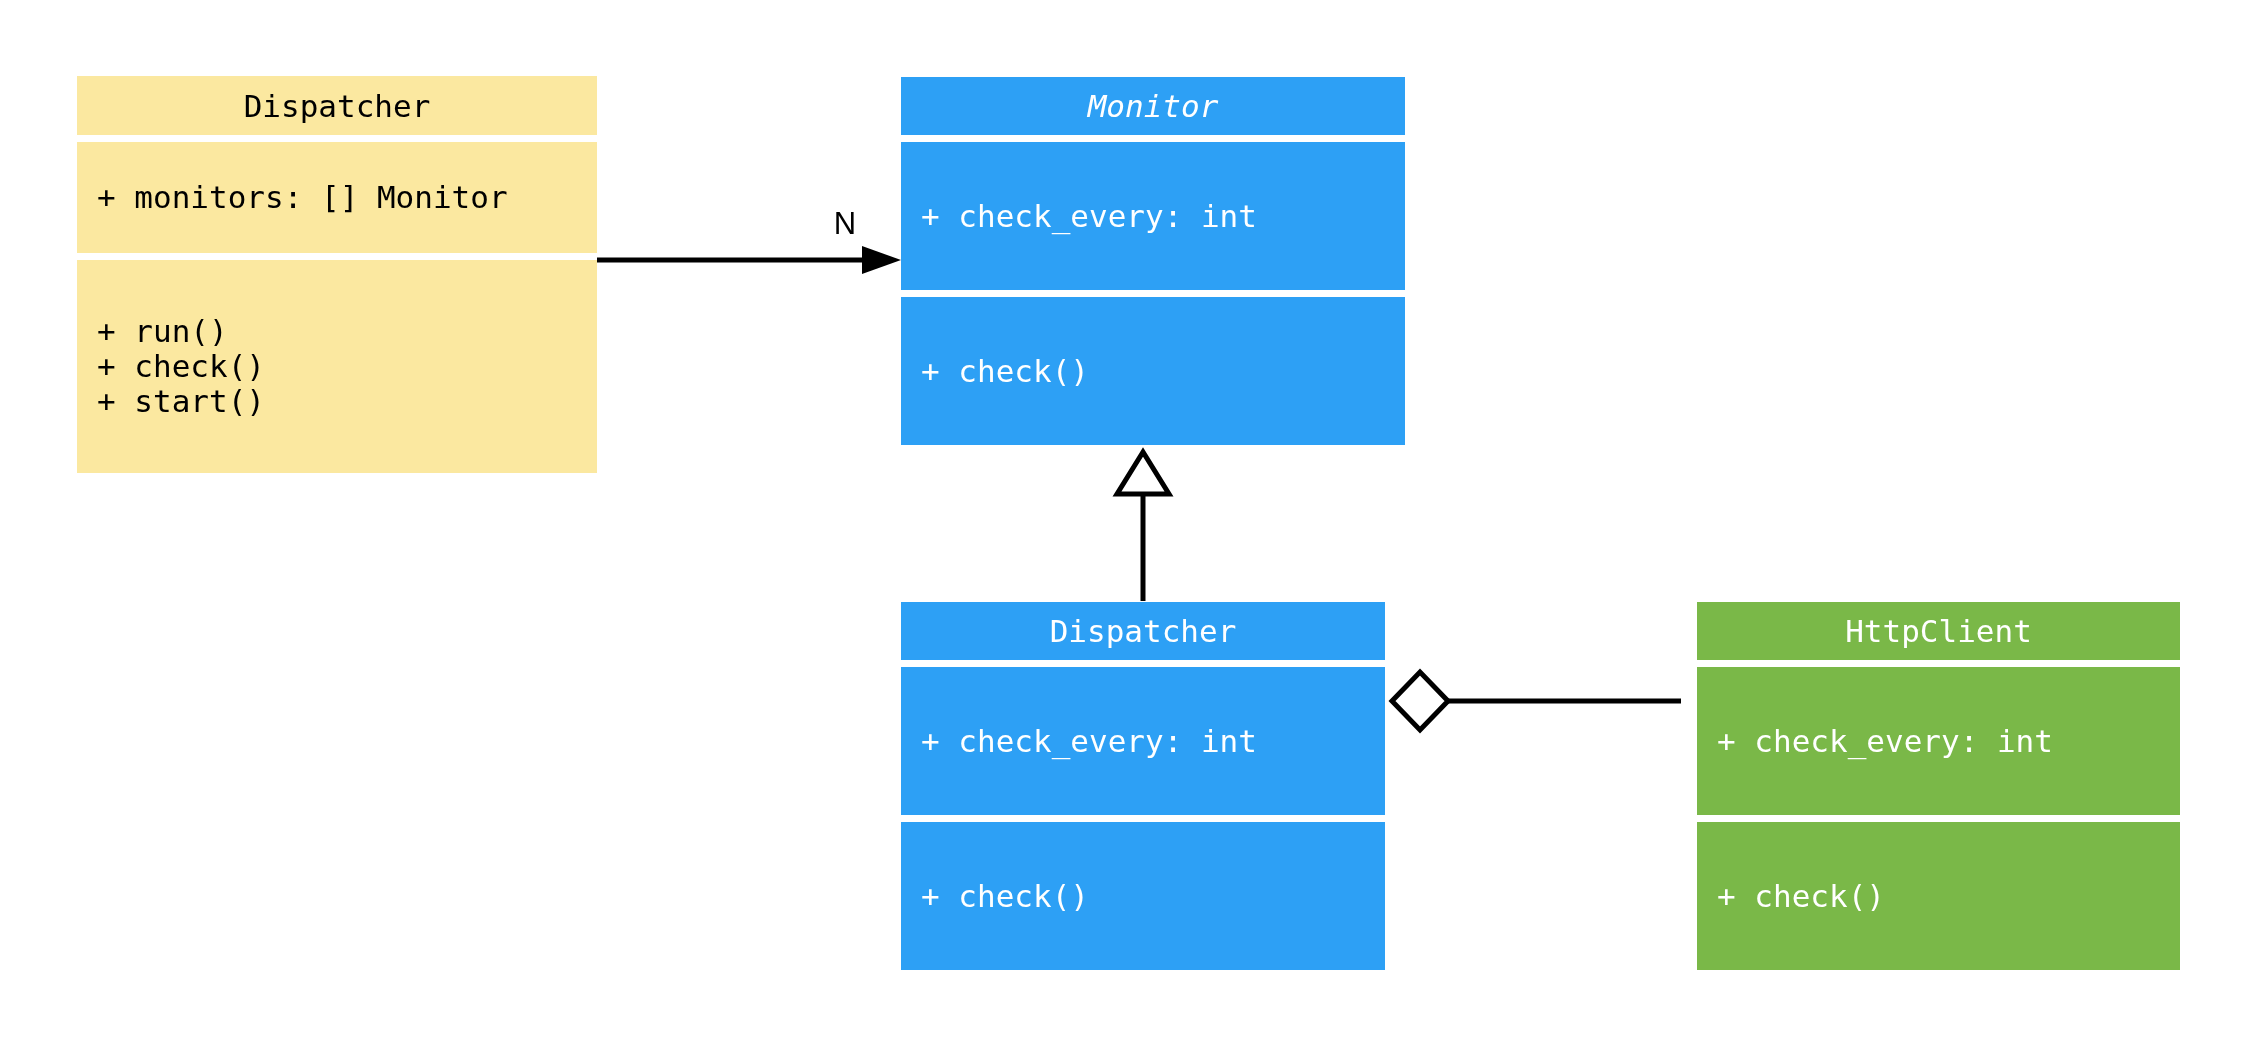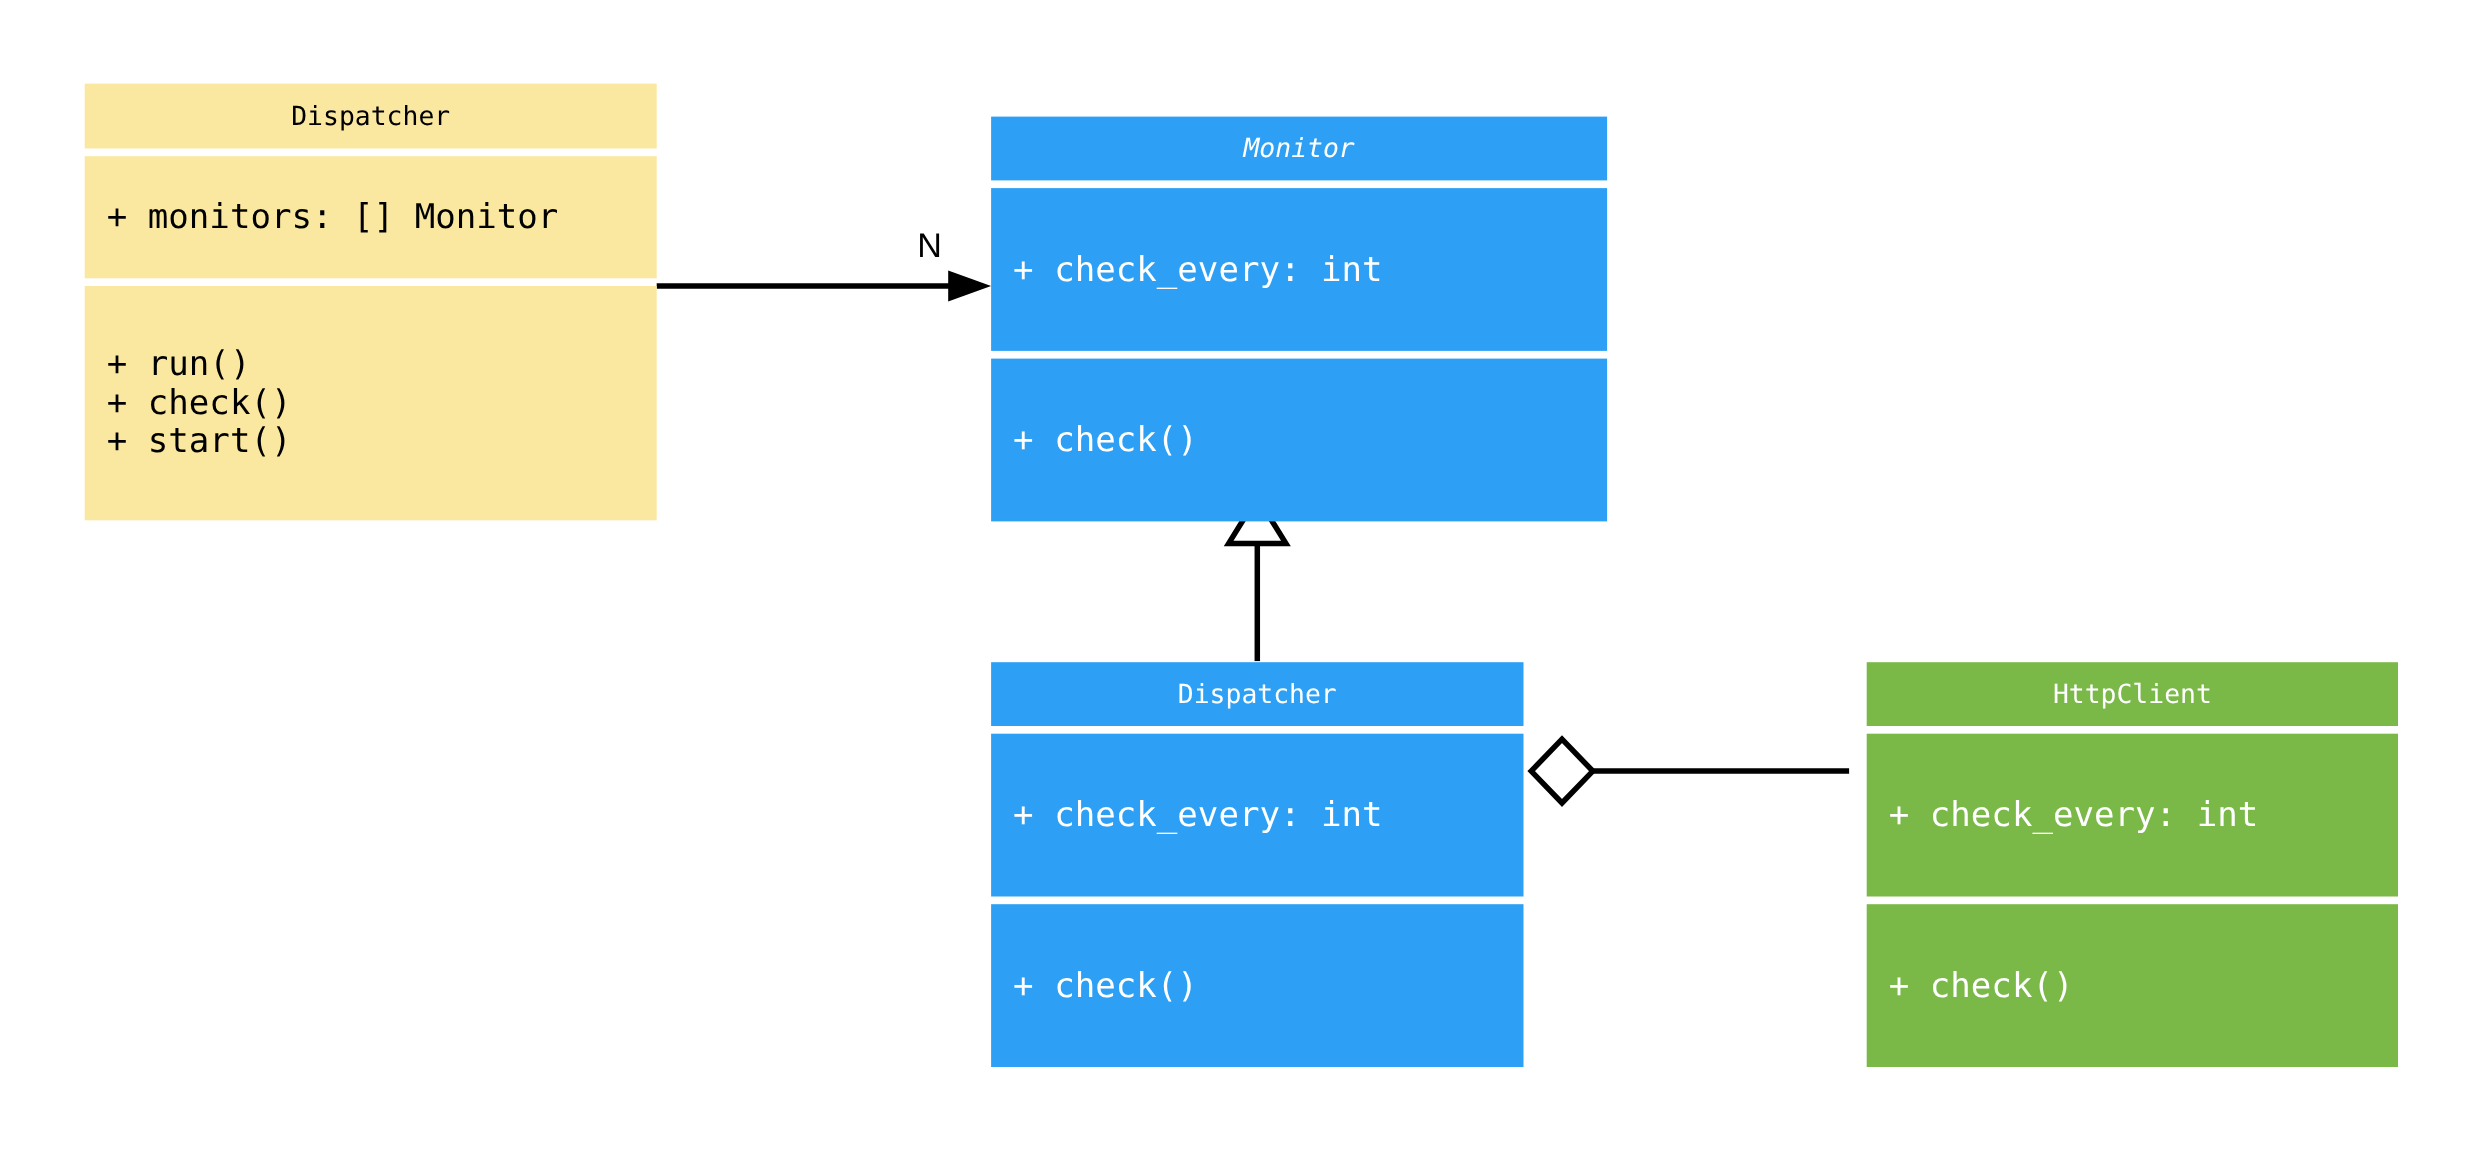"Dispatcher" .band.title { font-size: 24px -> 31px }
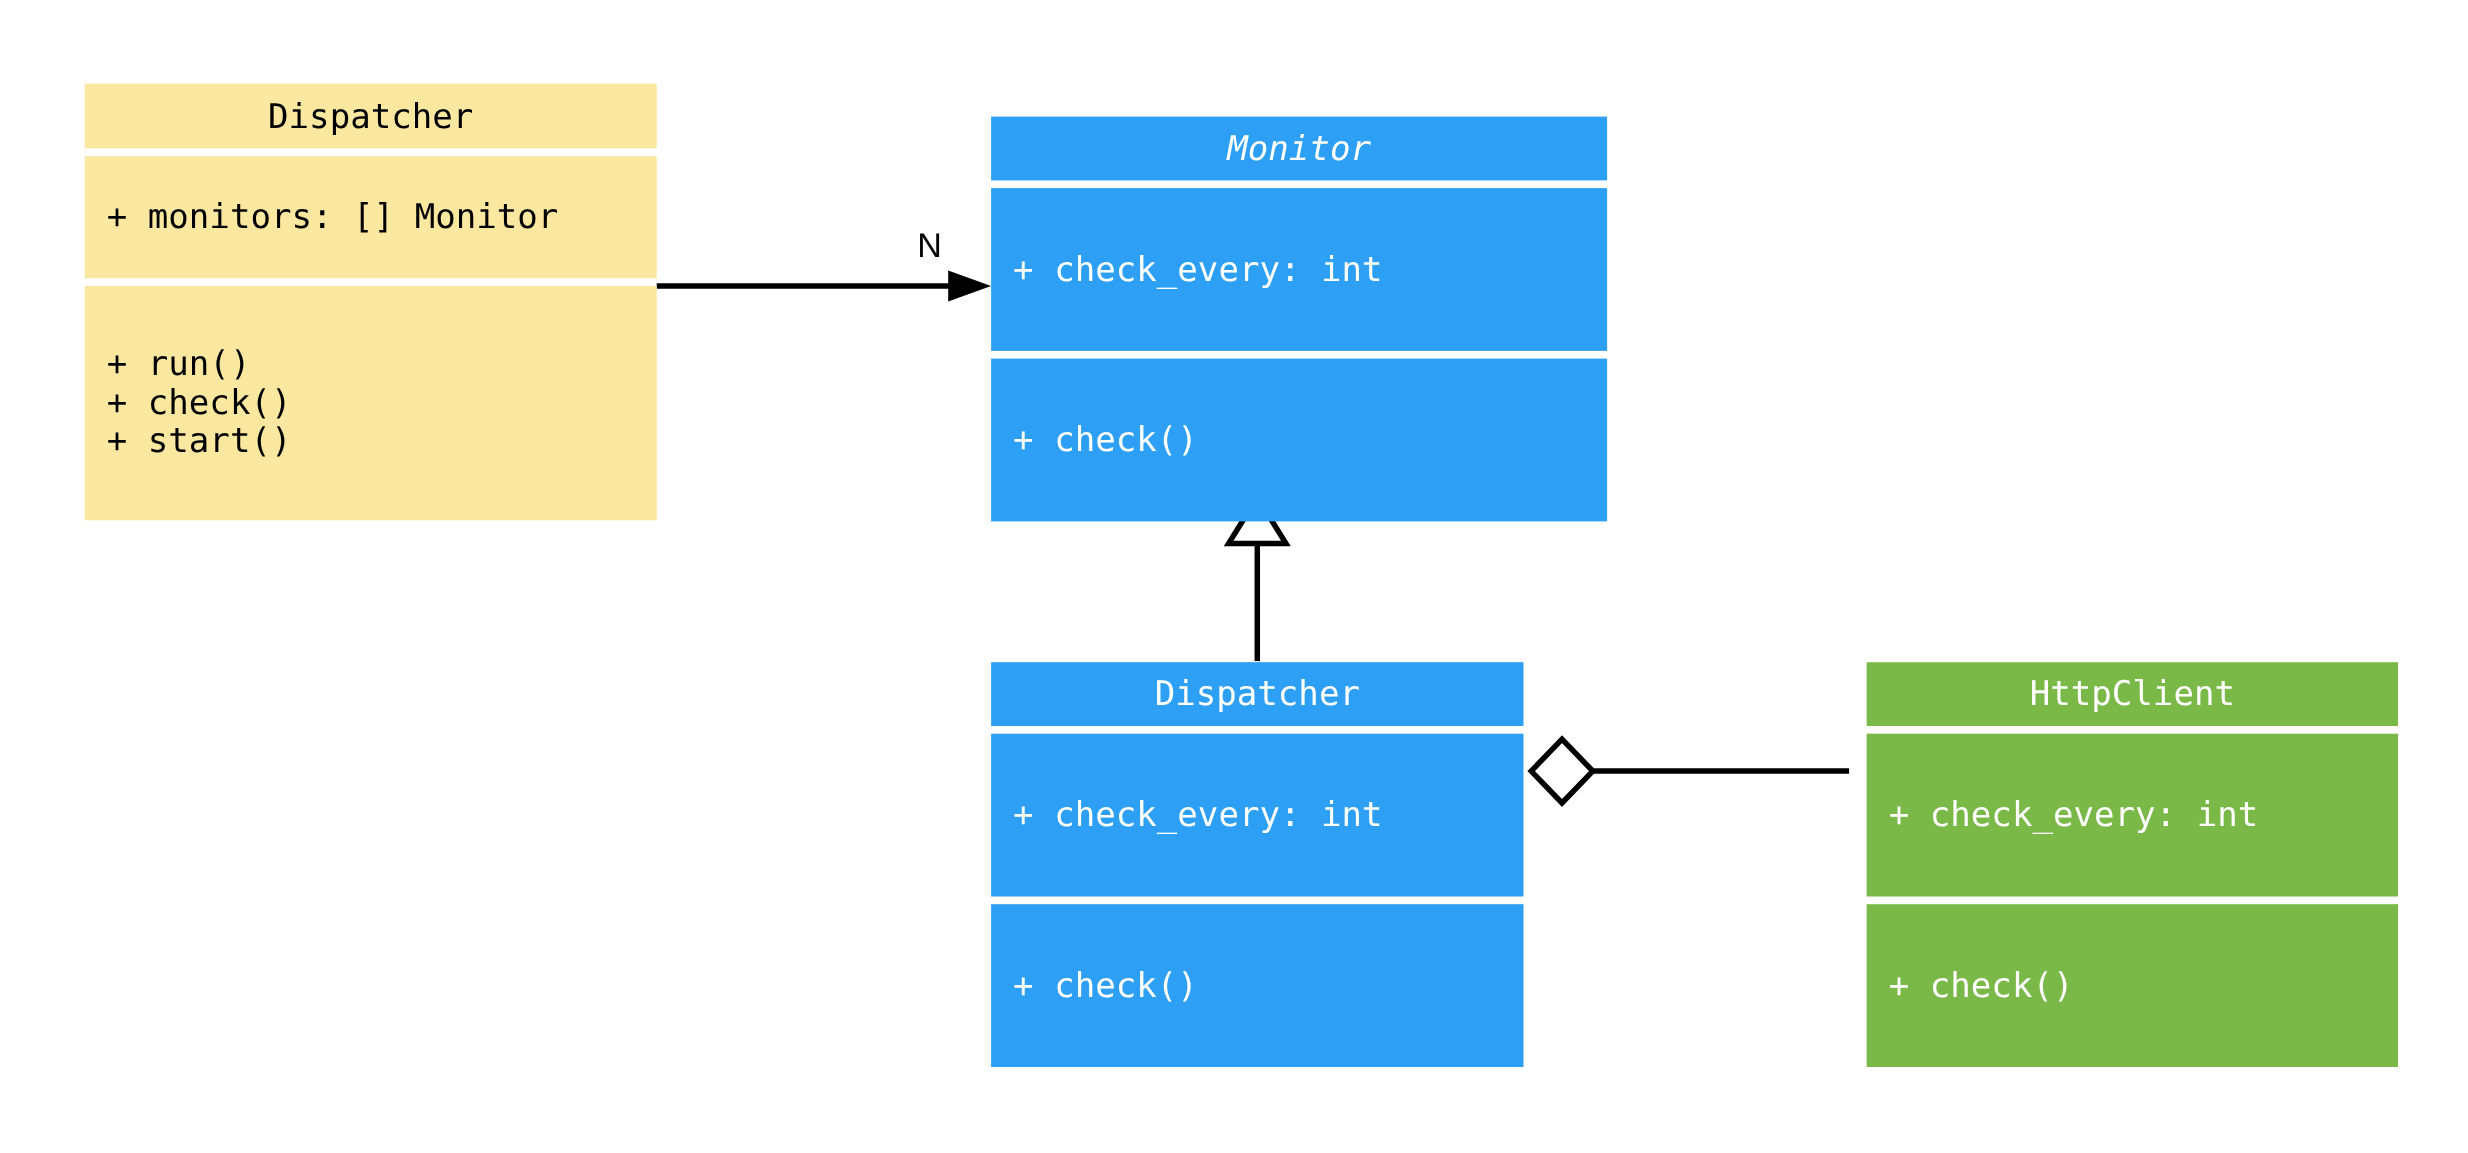"Monitor" div.uml-class { margin-top: 29px -> none; width: 560px -> 504px }
